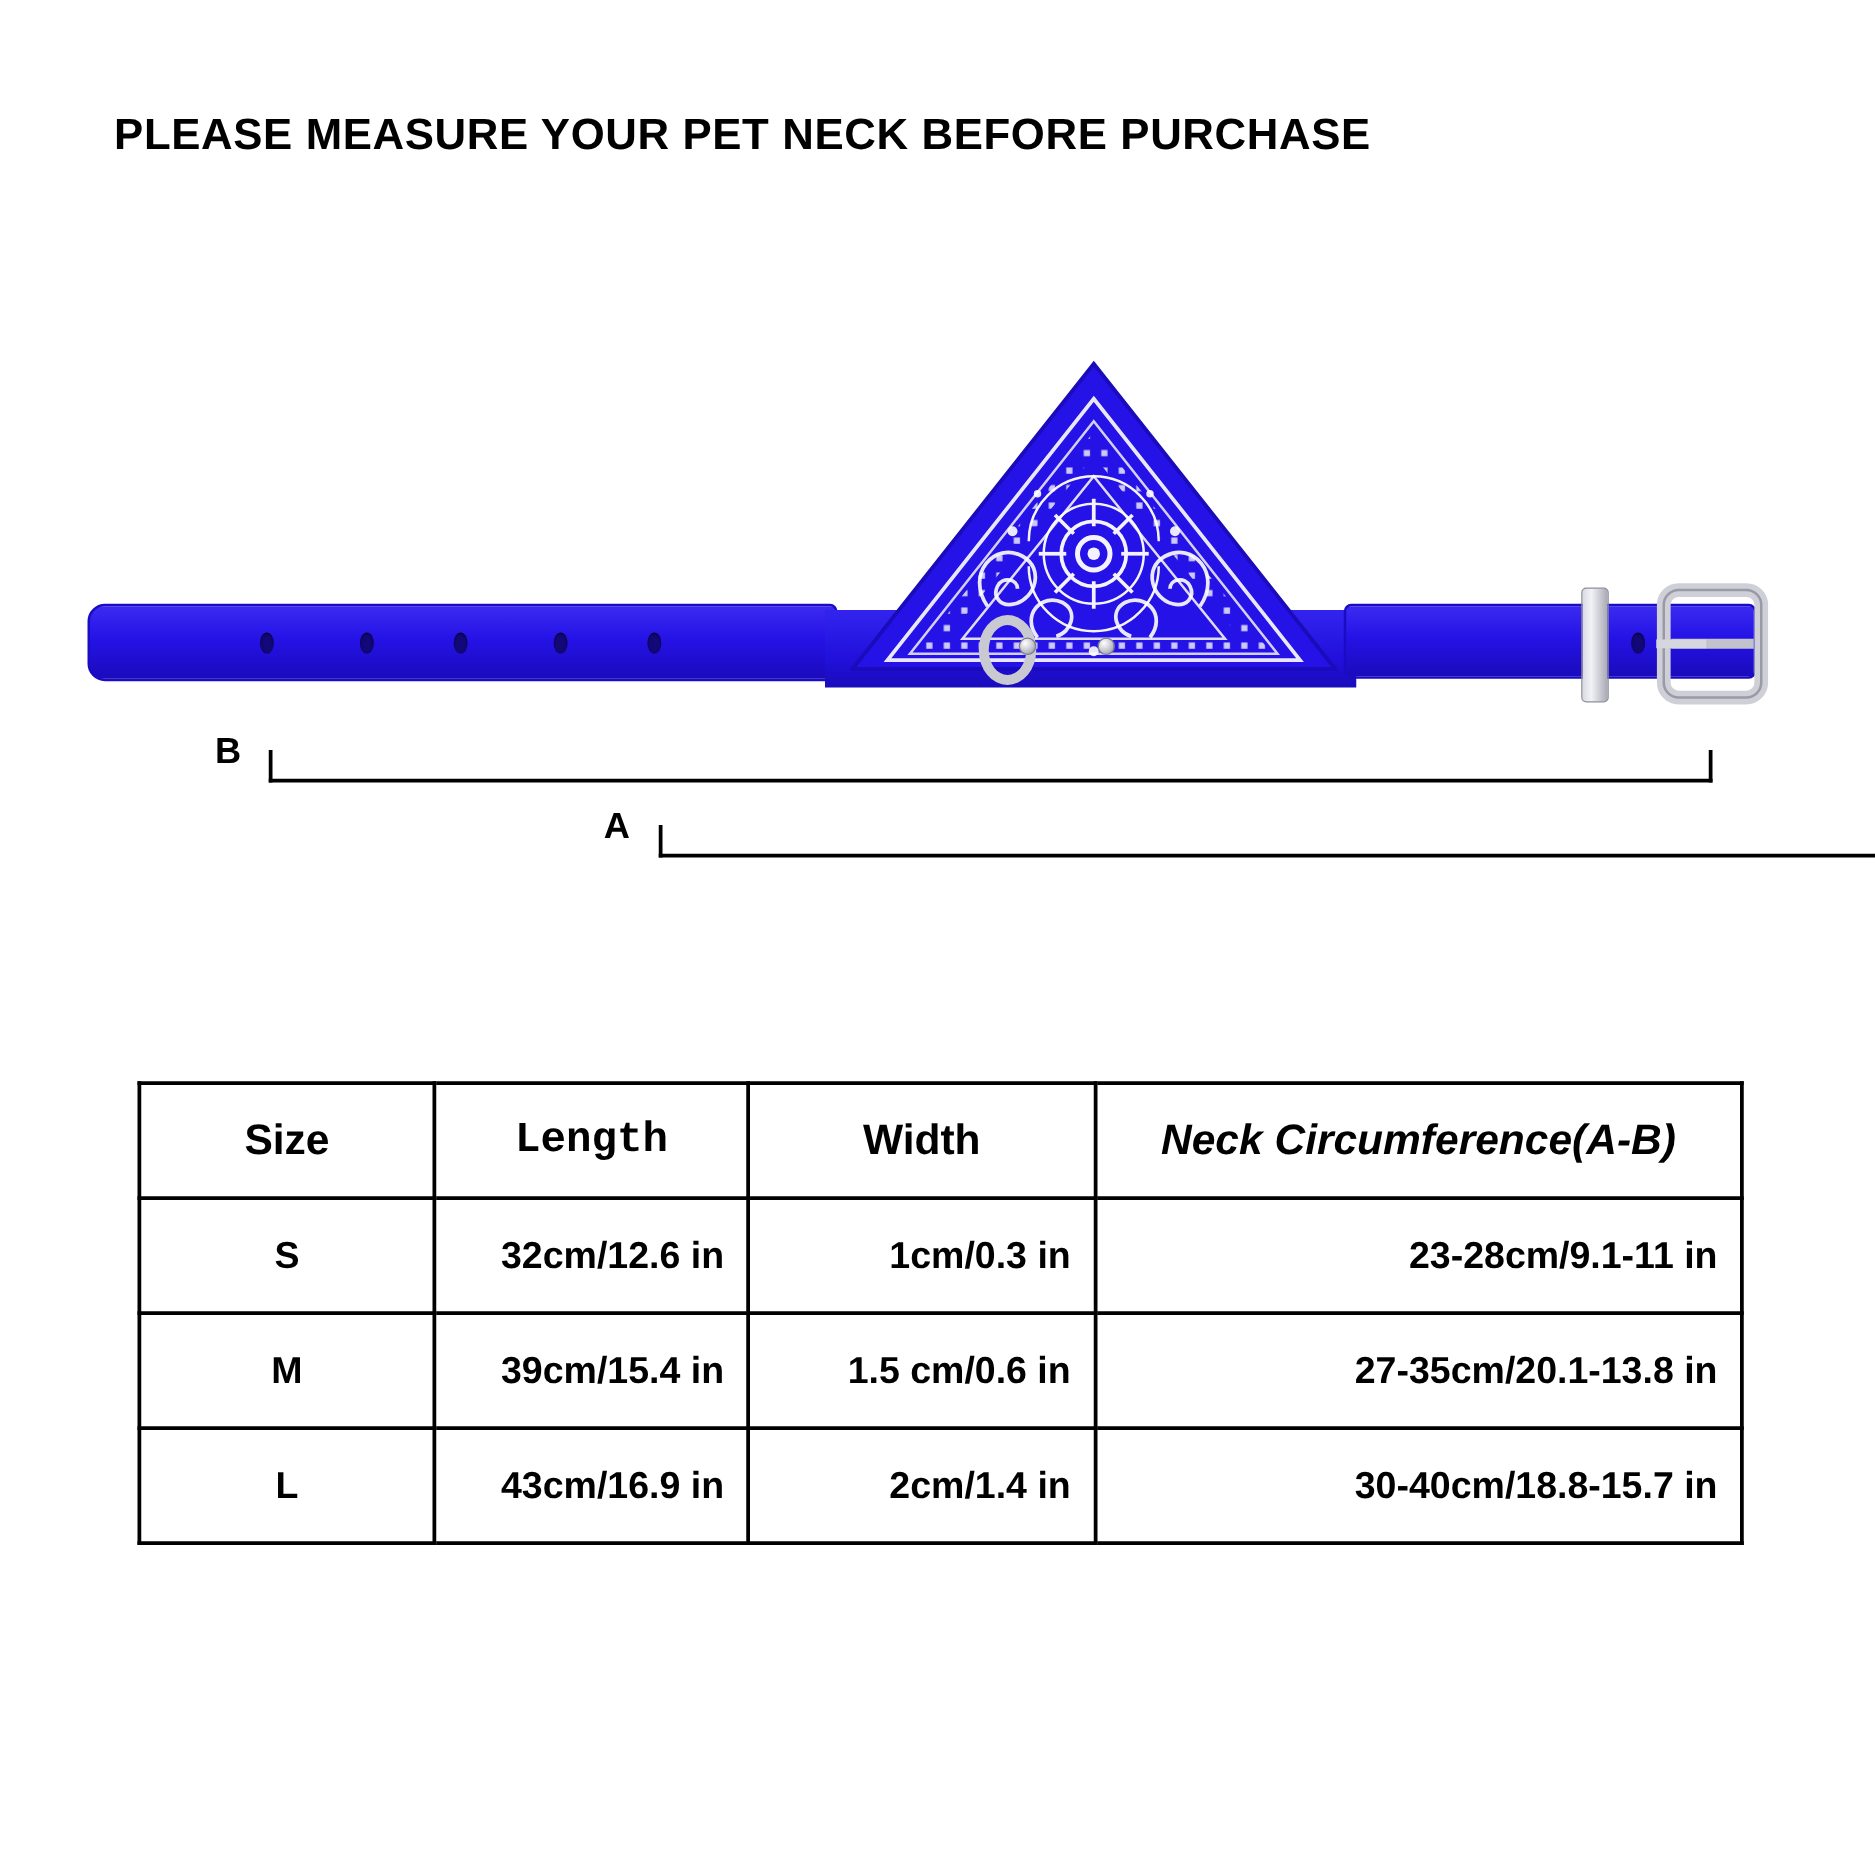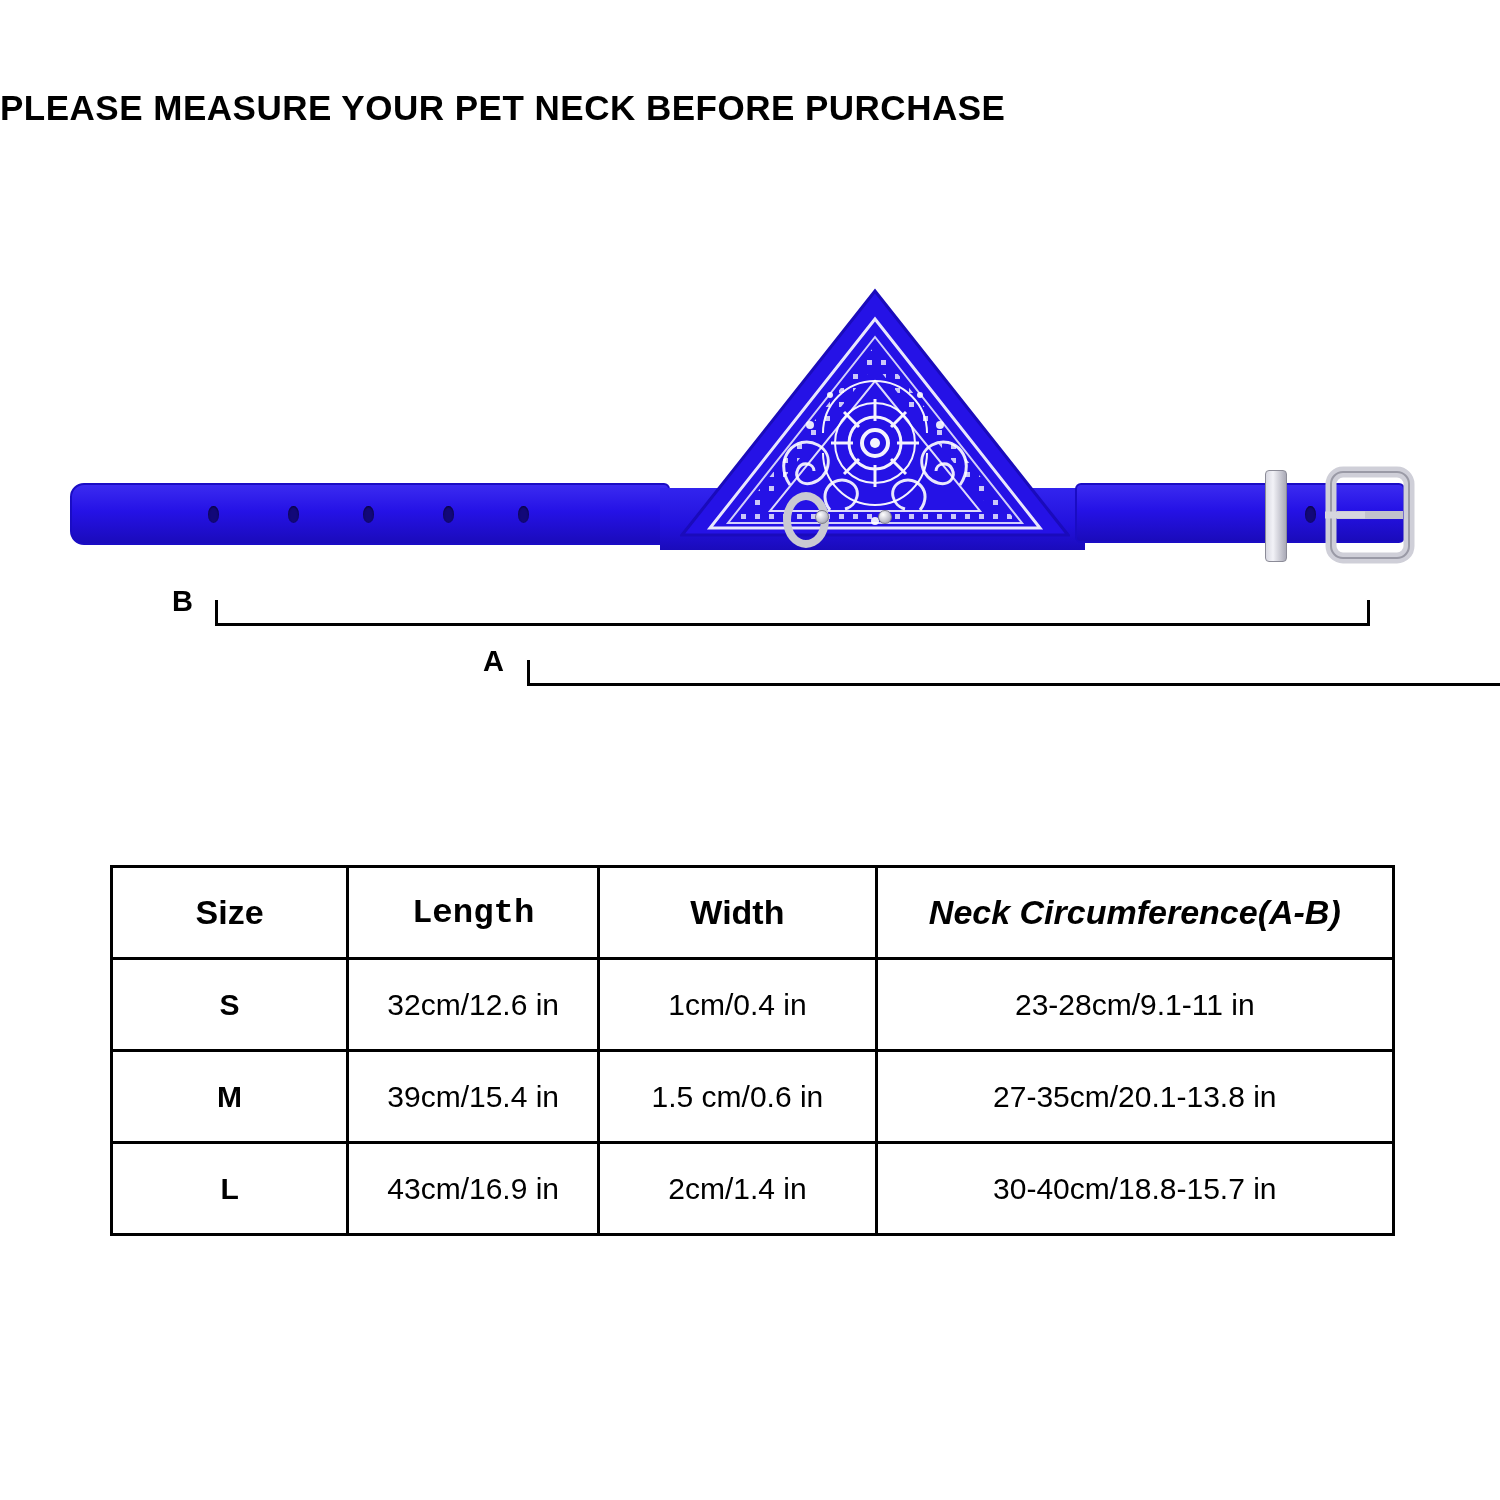"PLEASE MEASURE YOUR PET NECK" .title { text-align: none -> center }
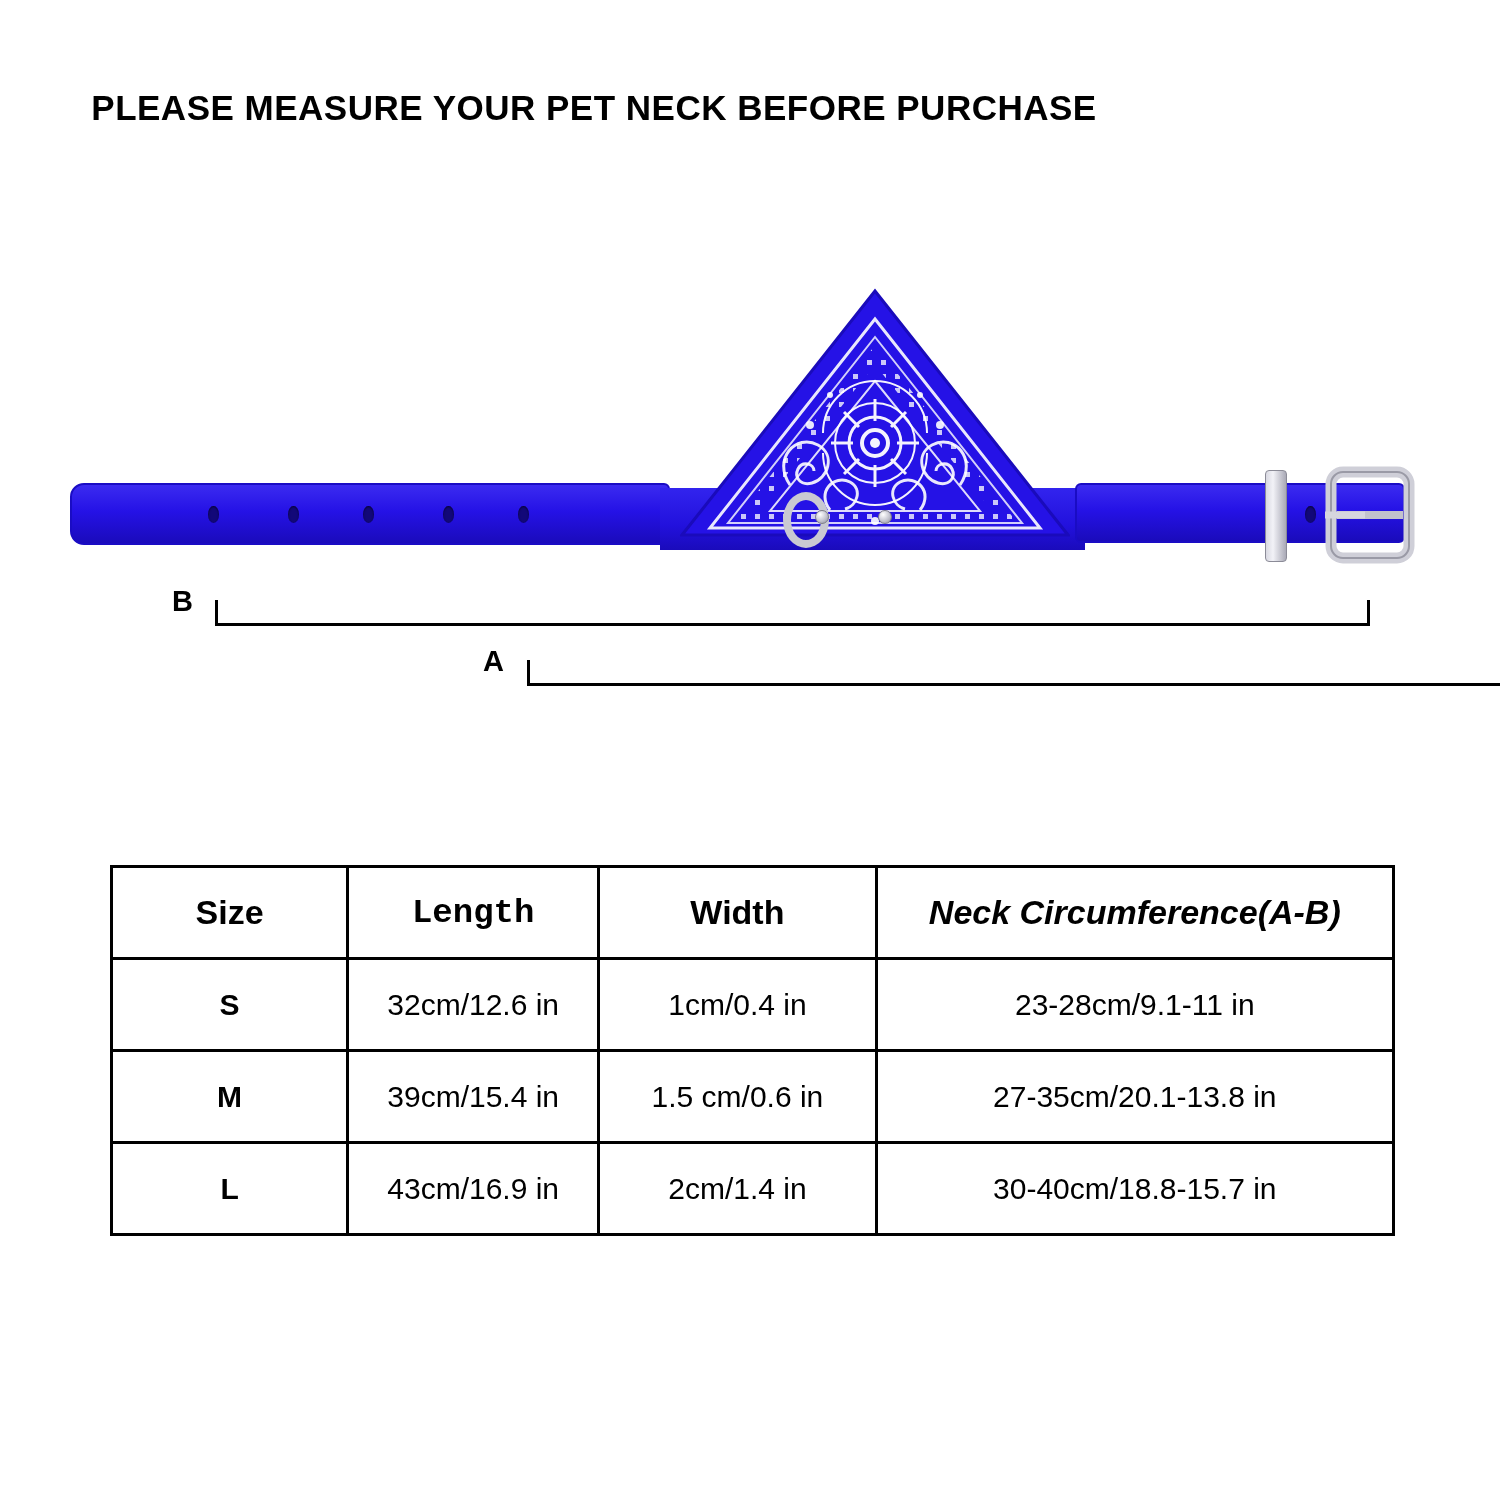"32cm/12.6 in" .cell-val { font-weight: normal -> bold; text-align: center -> right }
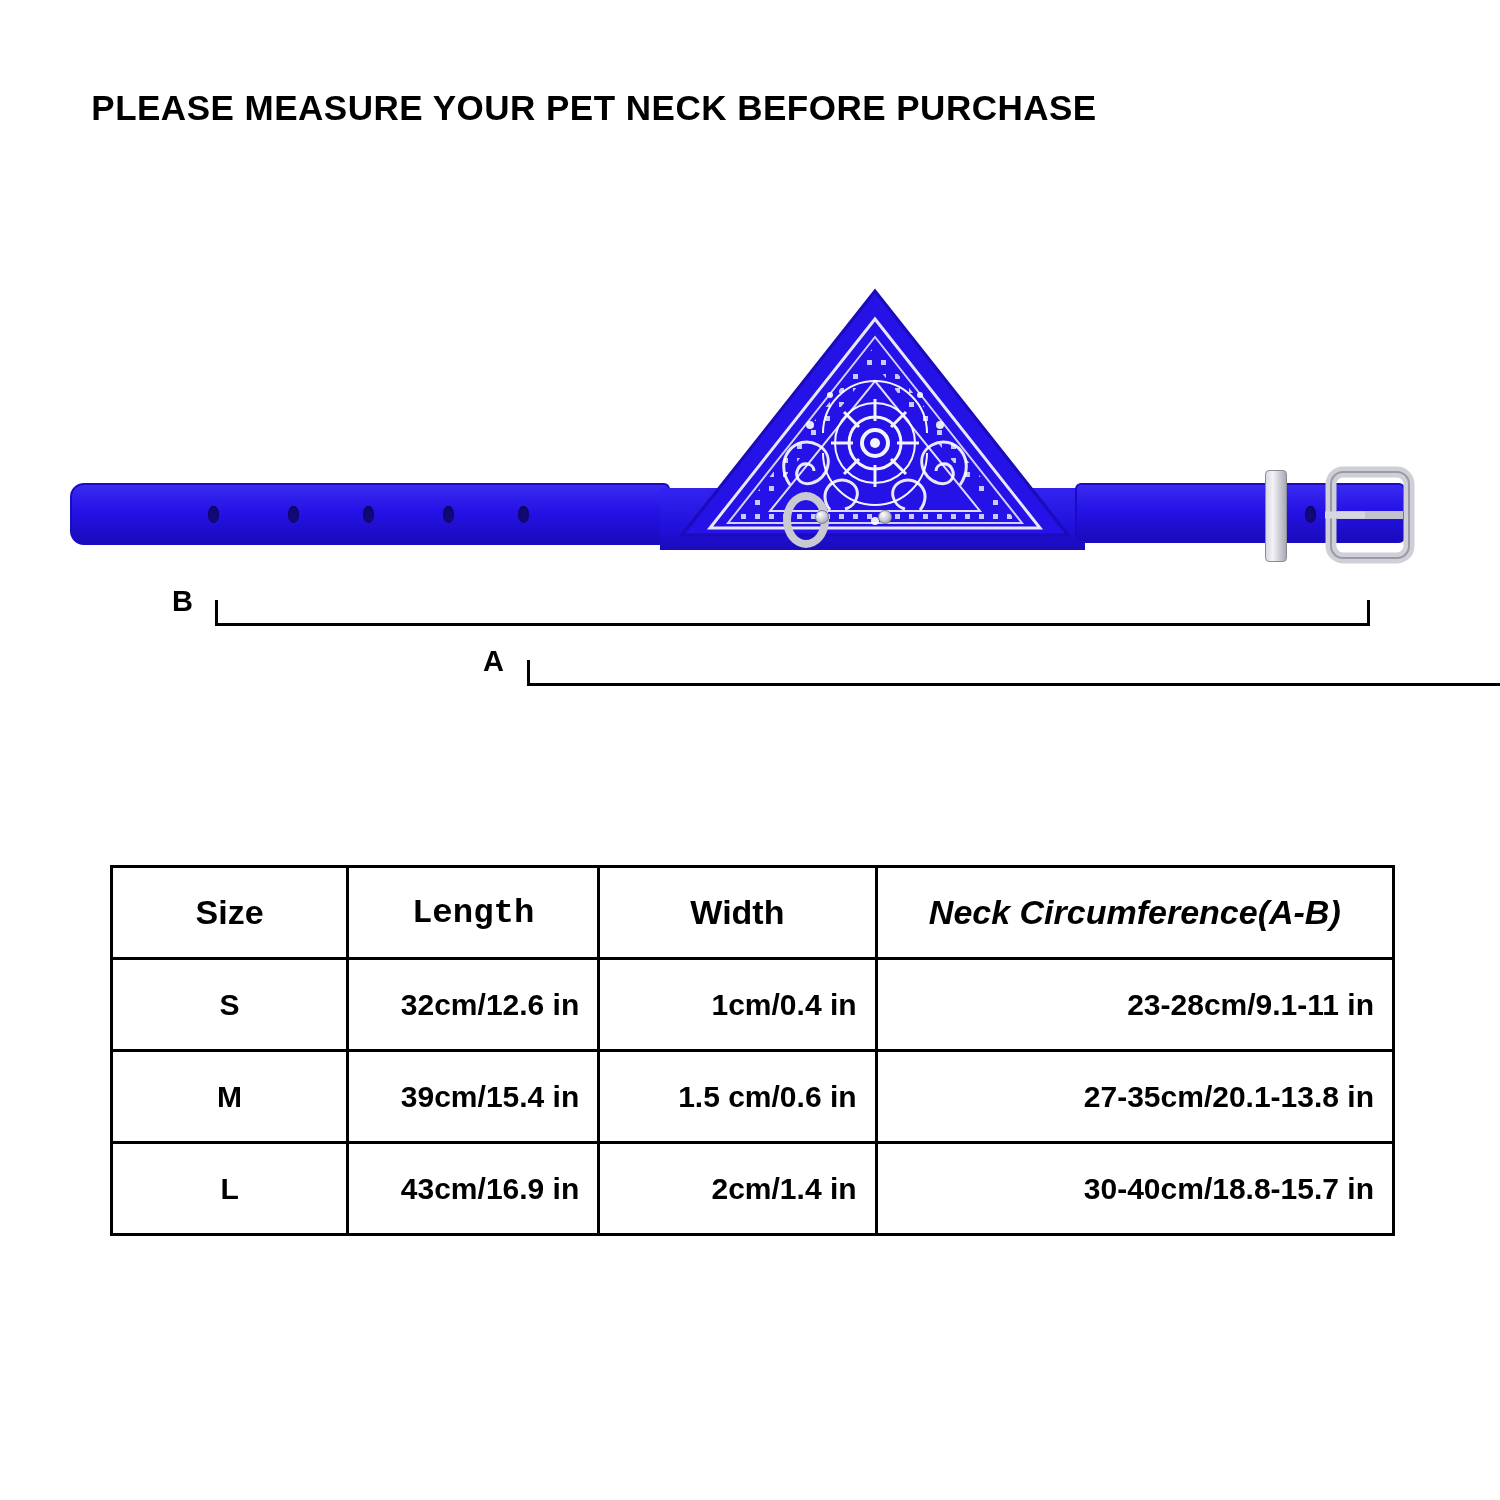"1cm/0.4 in" td.cell-val { text: 1cm/0.4 -> 1cm/0.3 }
